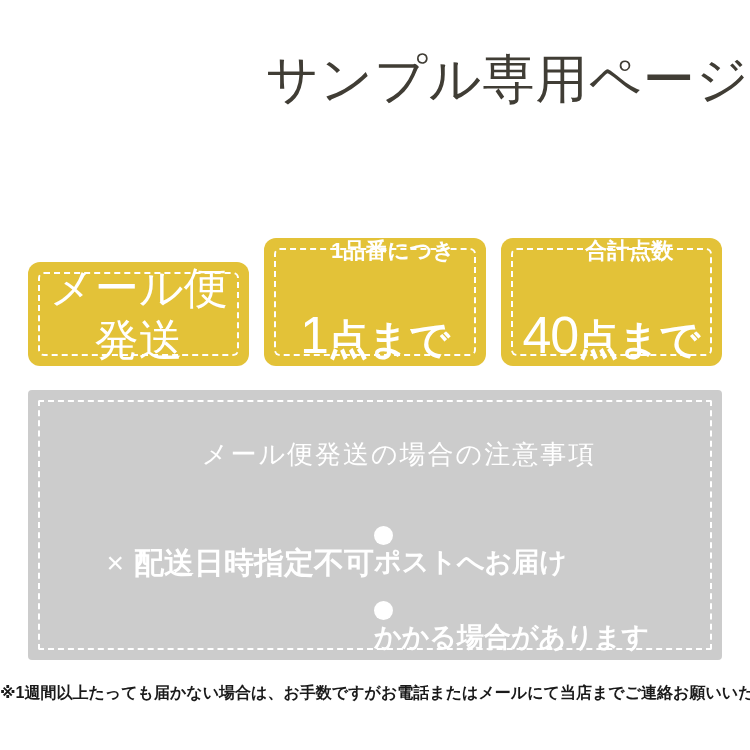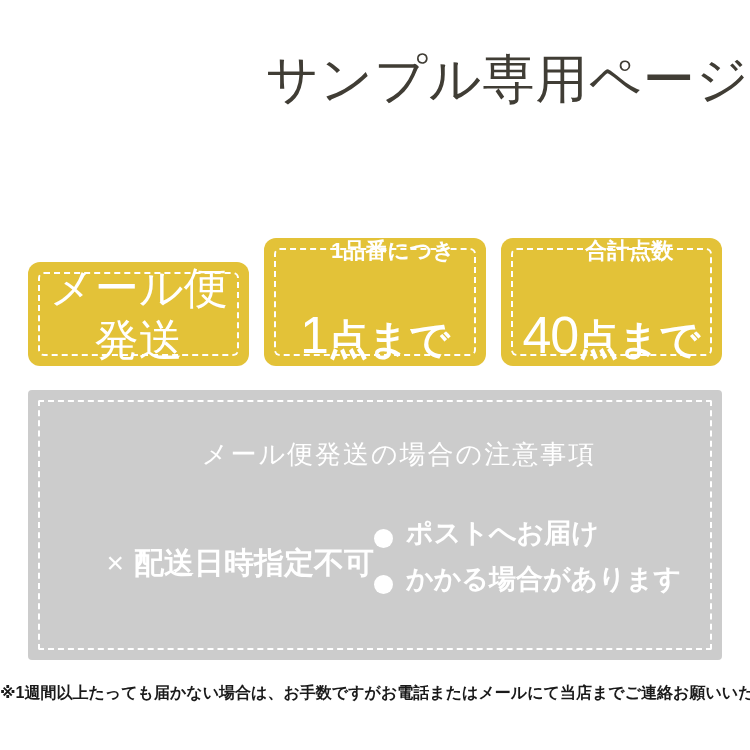"ポストへお届け" .note-item { align-items: center -> flex-start; flex-direction: none -> column }
